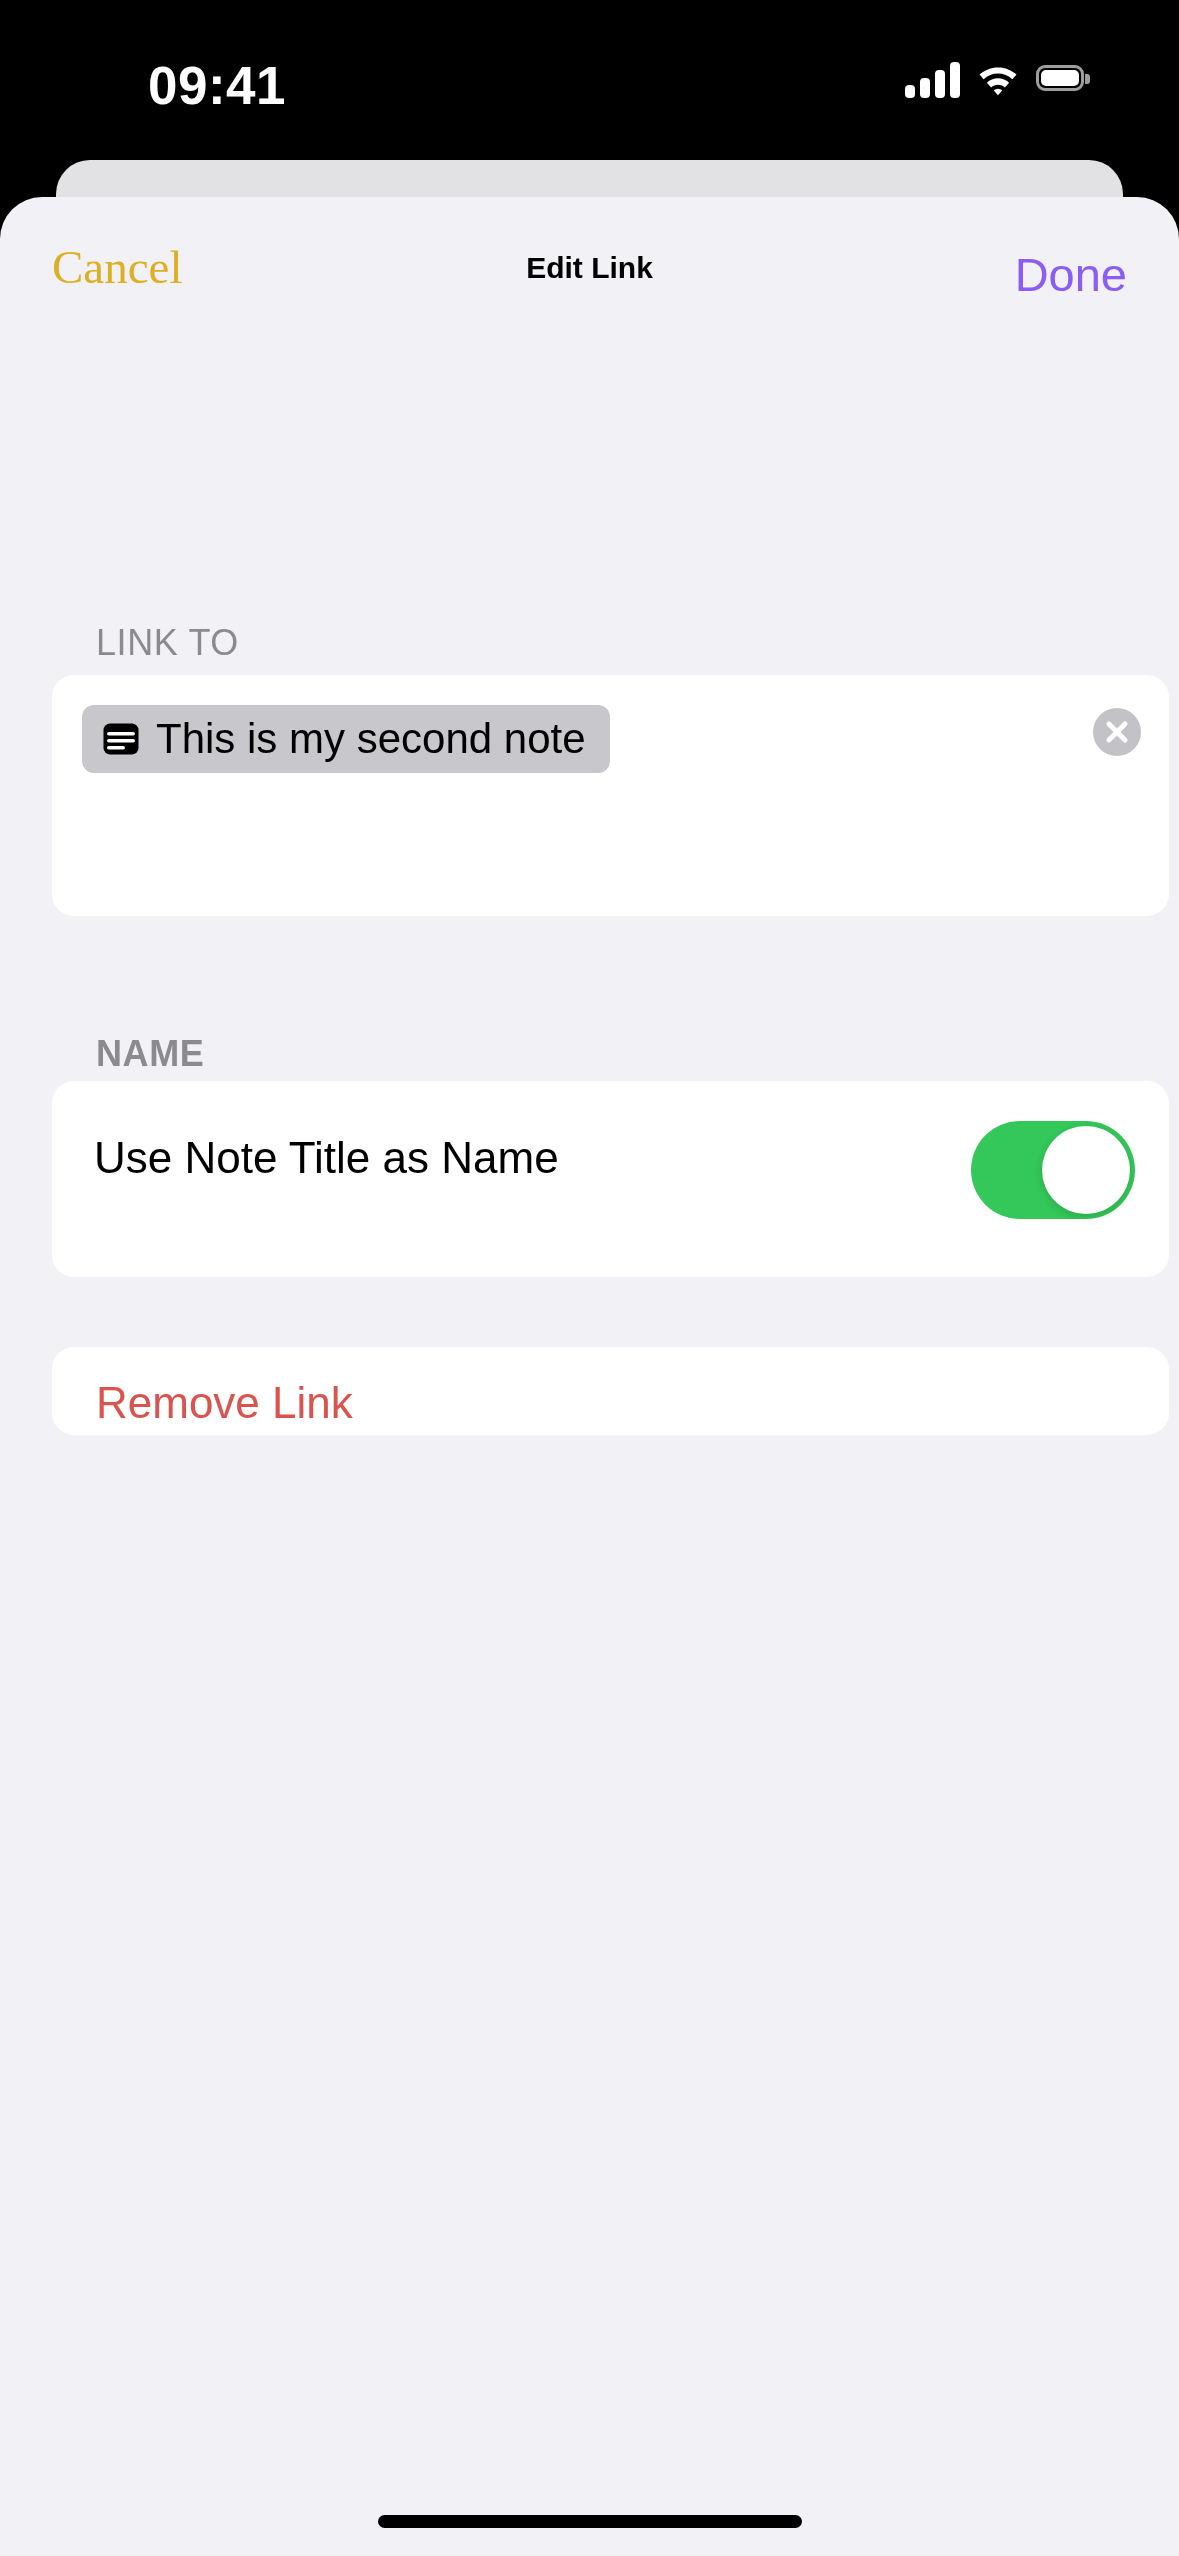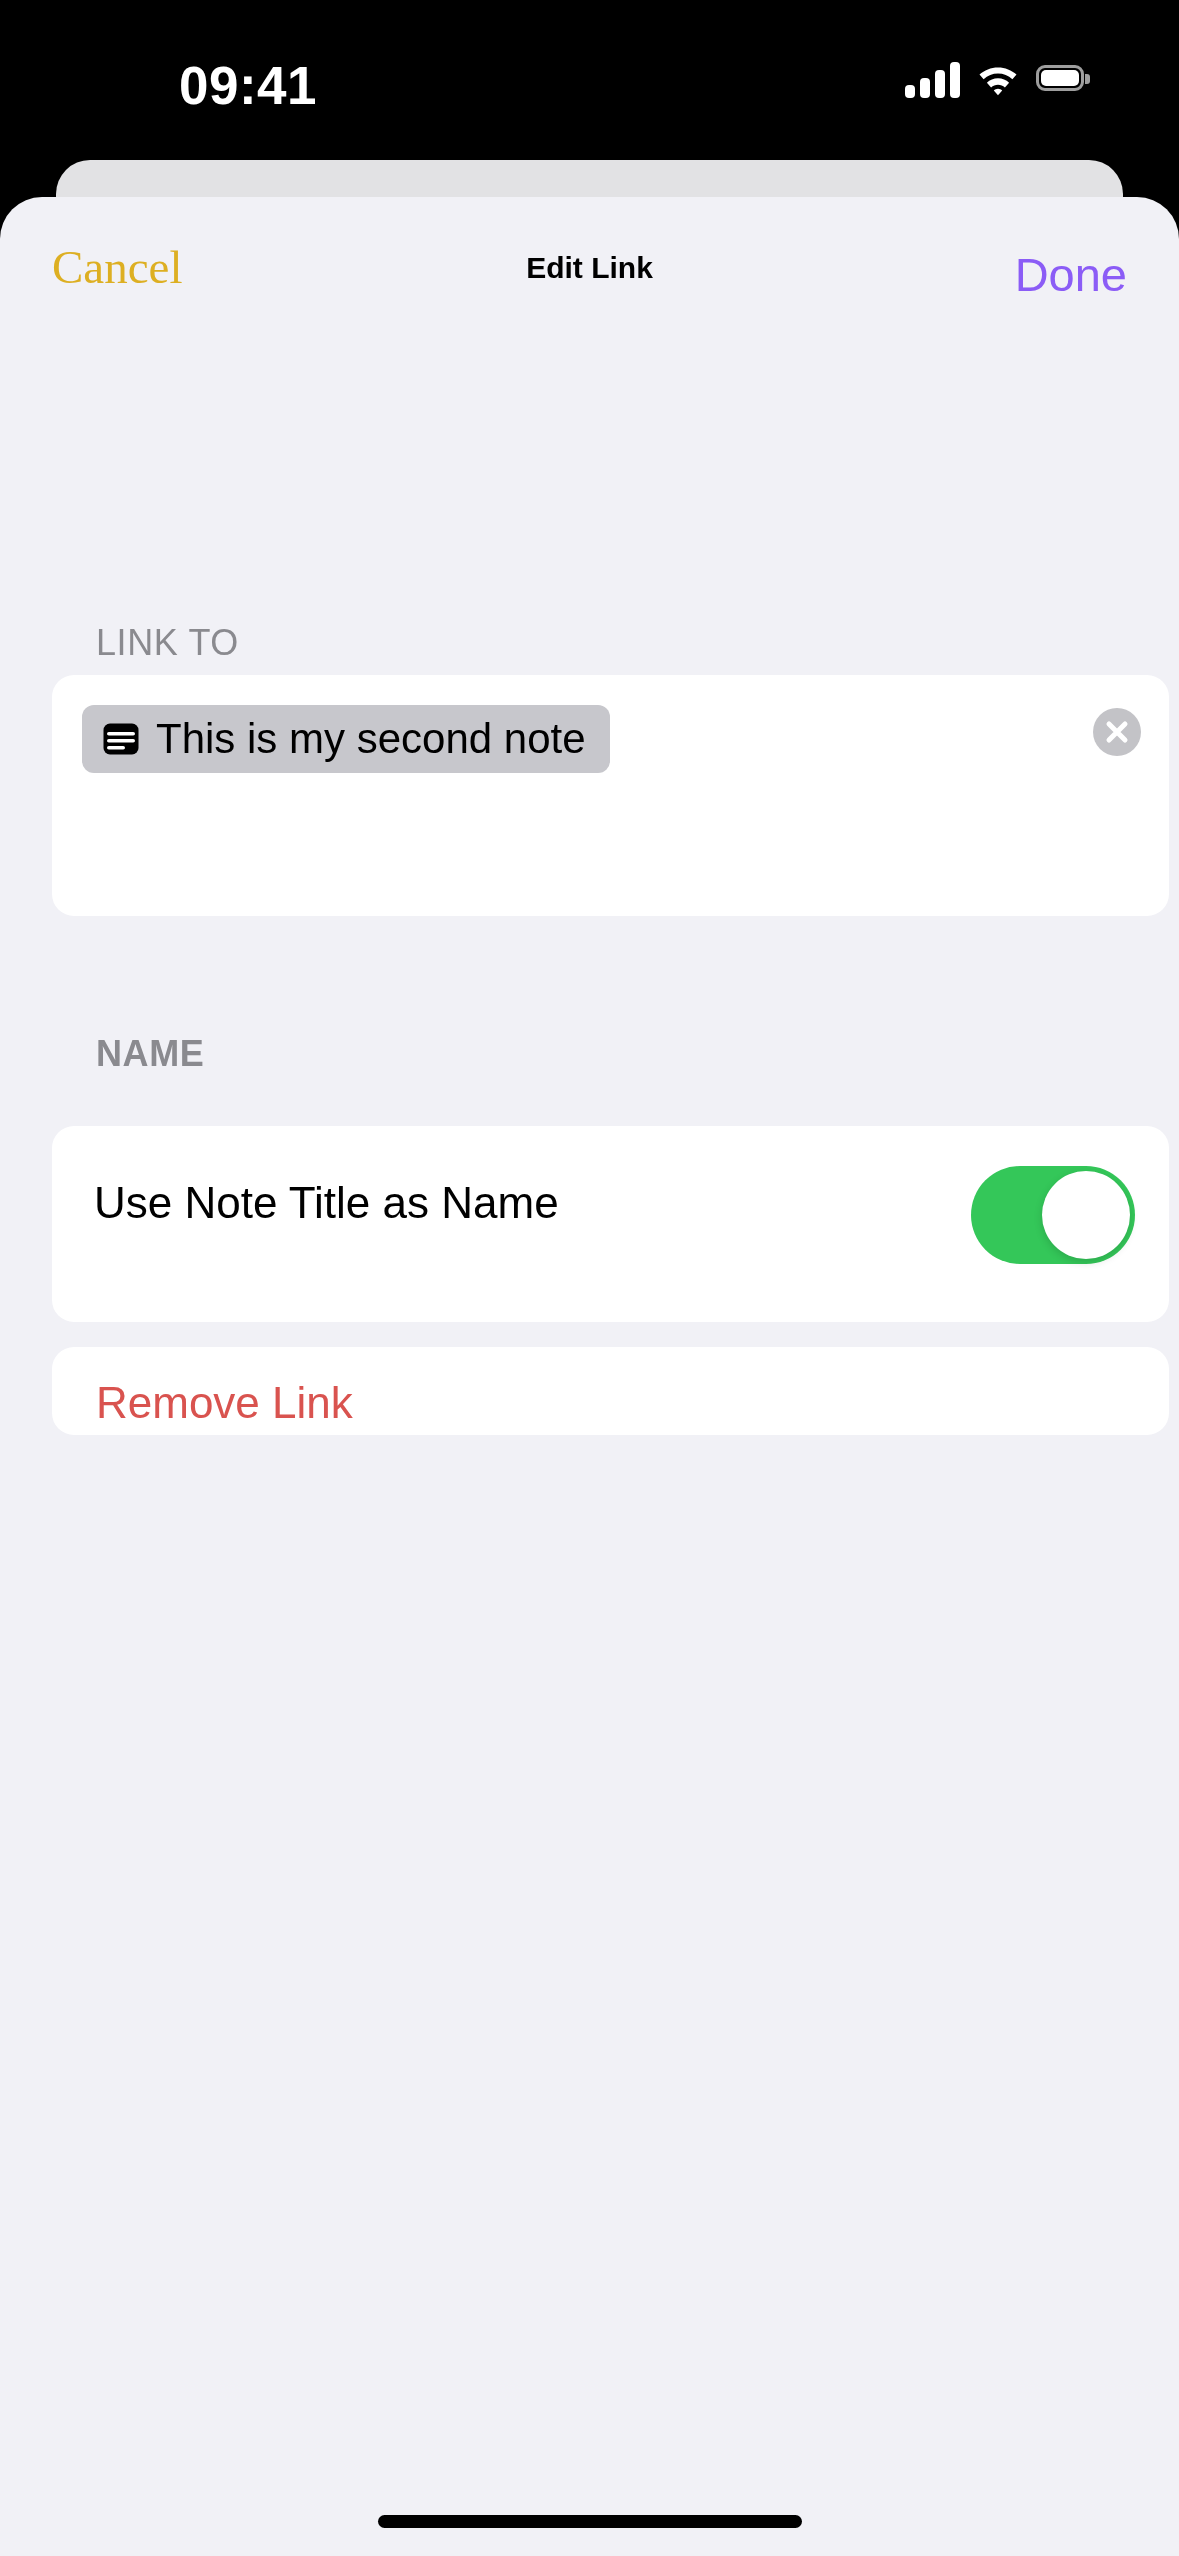"09:41" #status-time { text-align: center -> left }
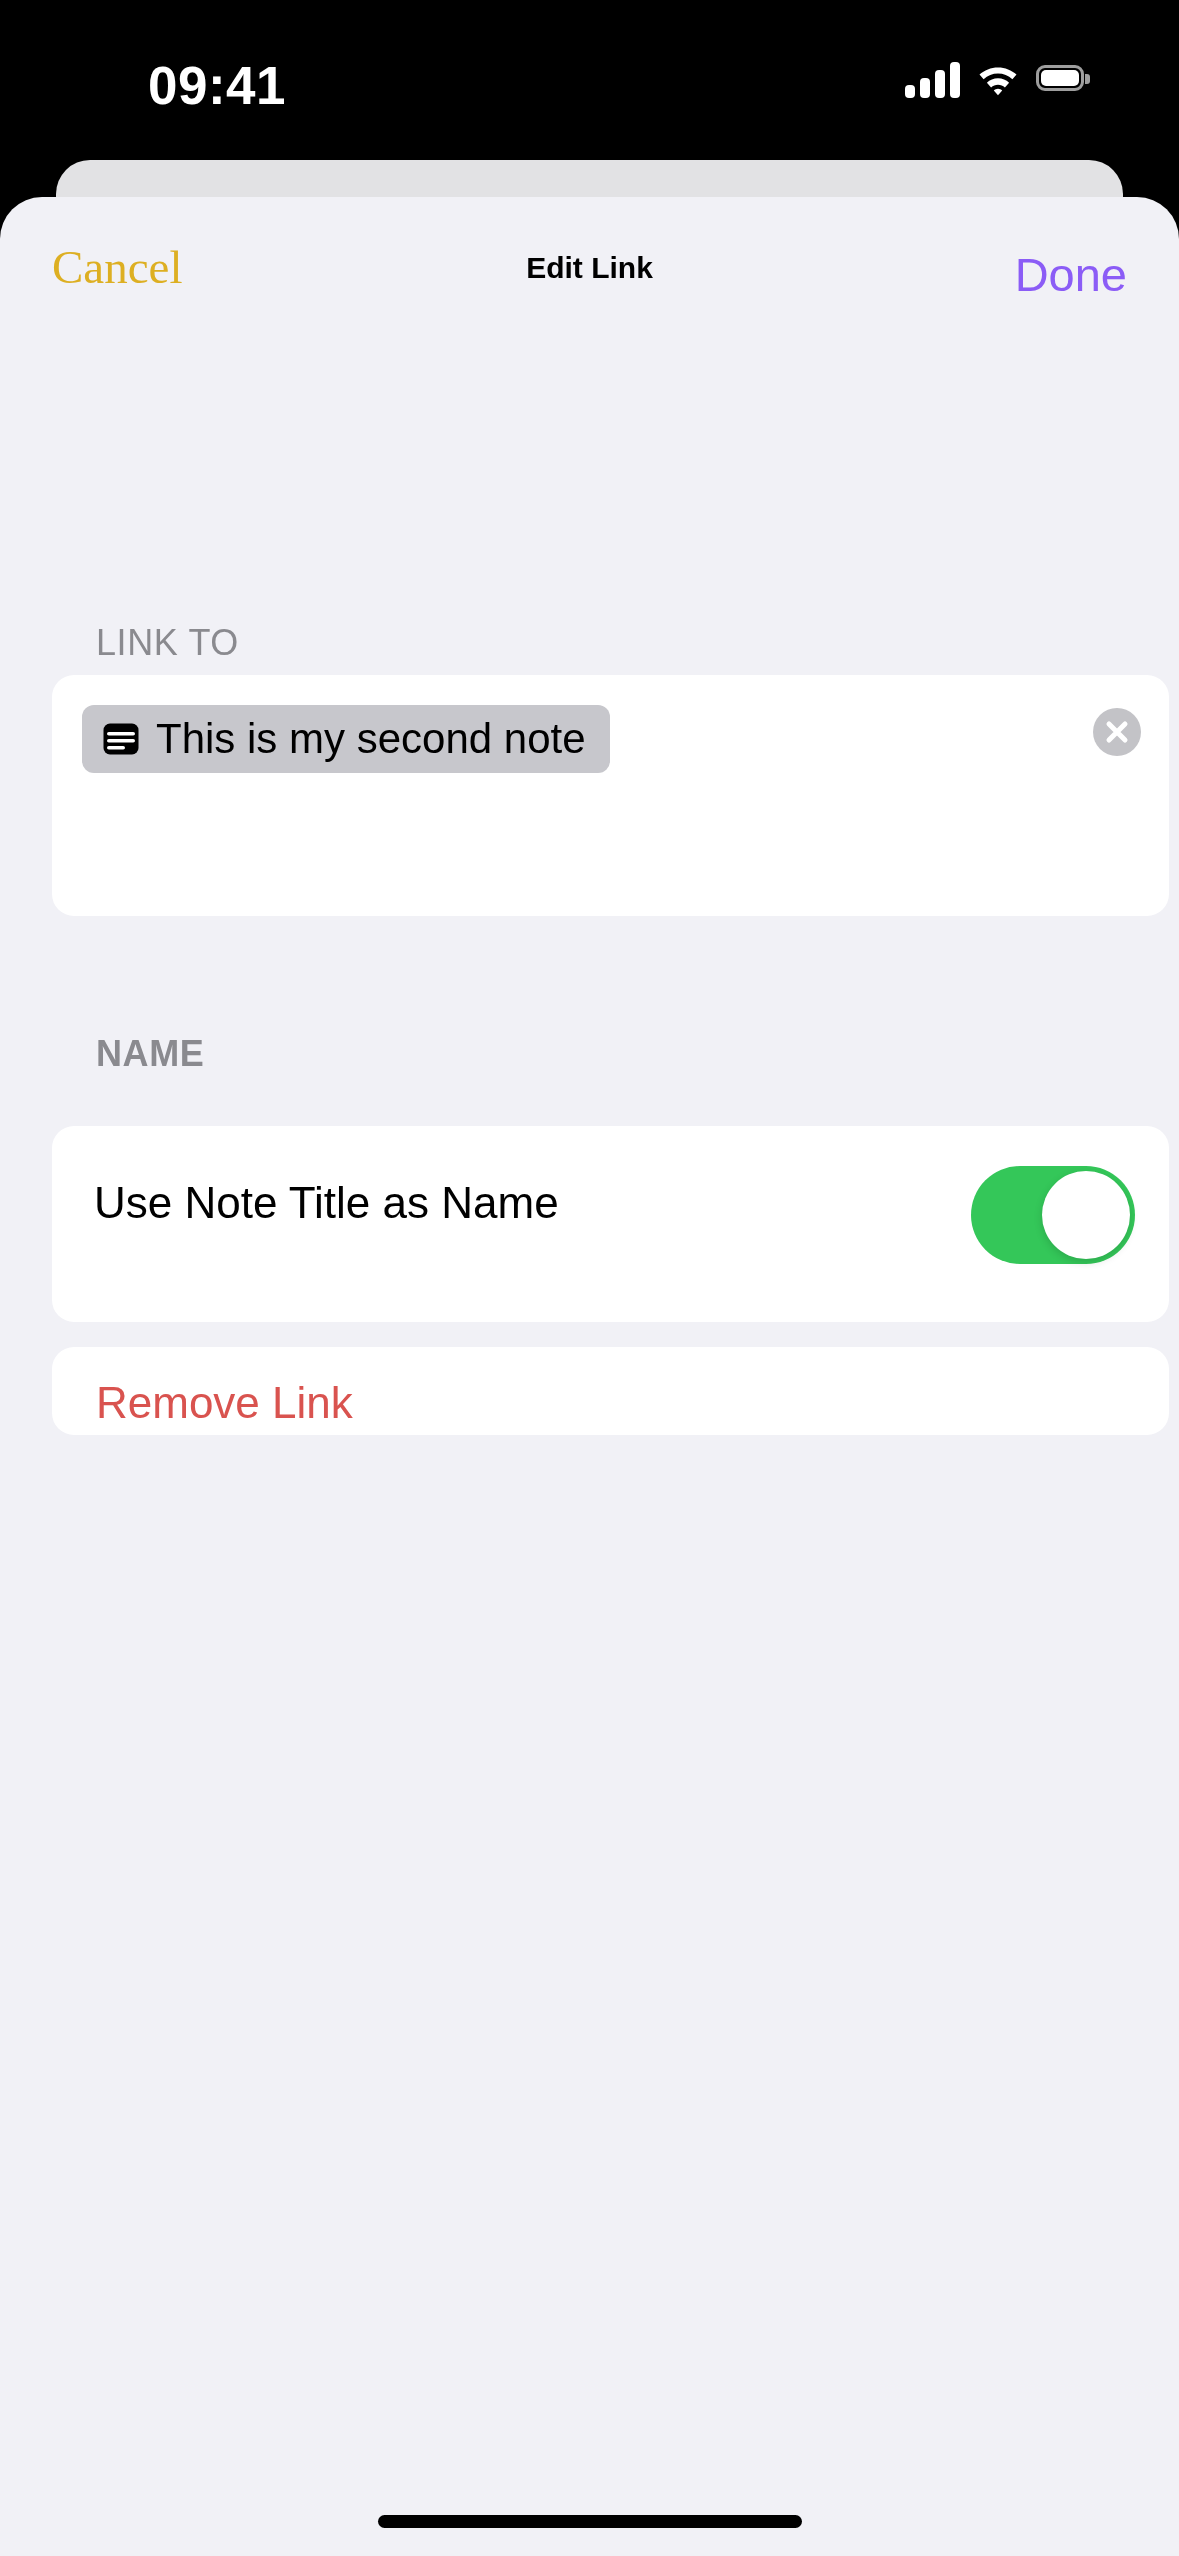"Use Note Title as Name" #name-card { margin-top: 45px -> none }
